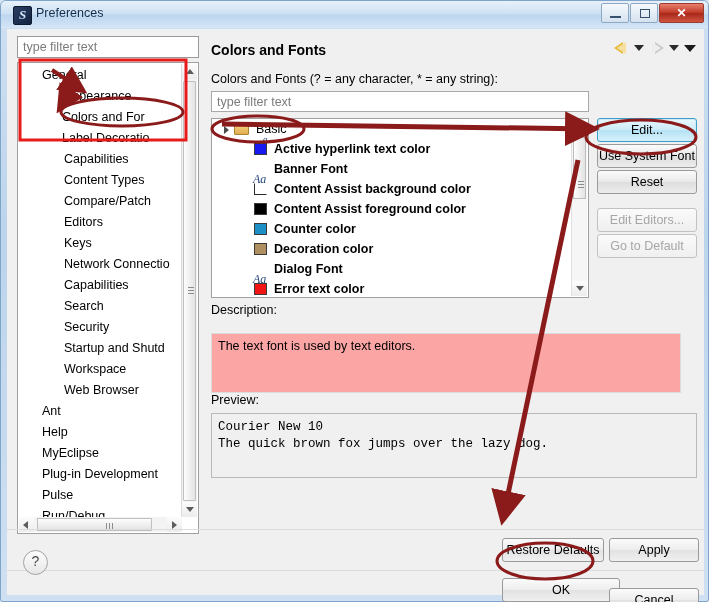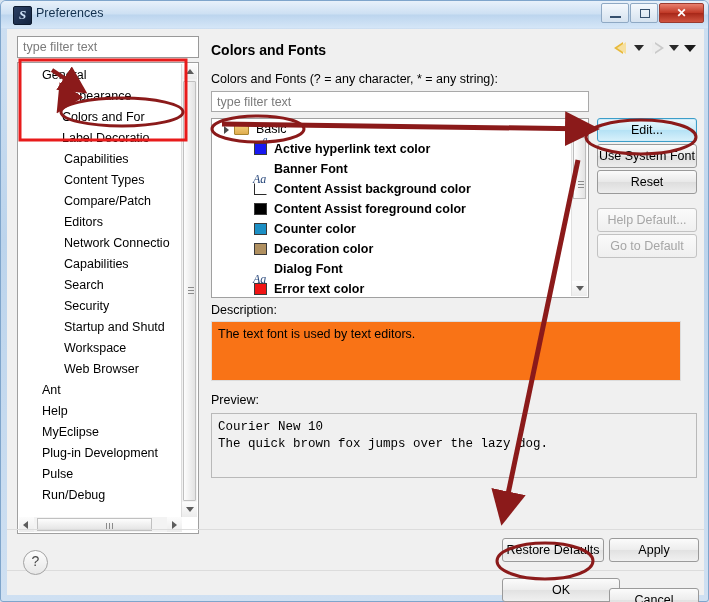"Help Default..." div.btn { text: Help Default -> Edit Editors }
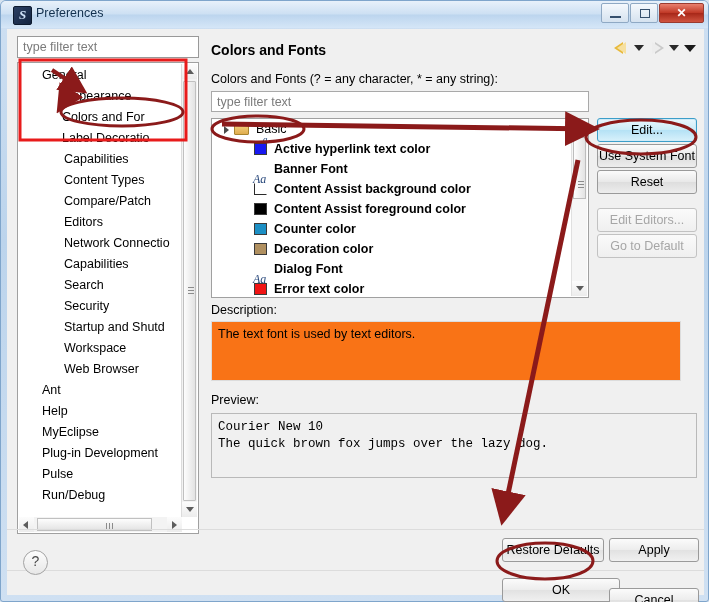"Keys" div.tnode { html: none -> <div>Keys</div> }
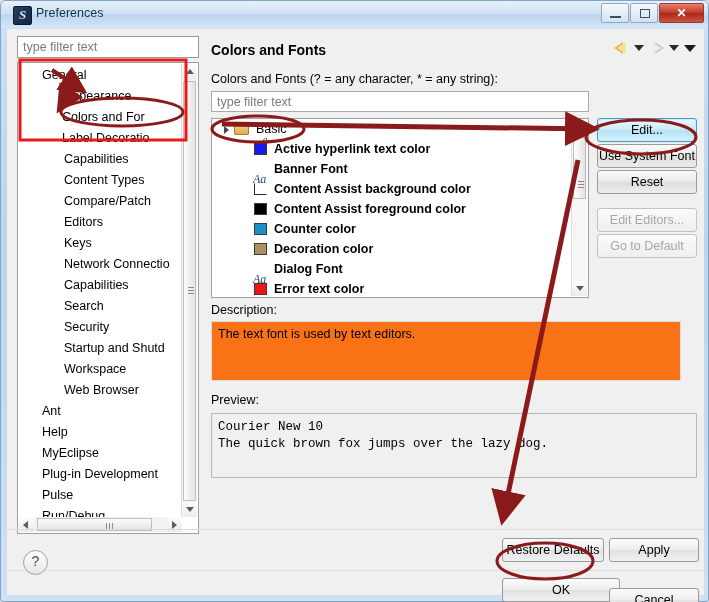"The text font is used" .descbox { background: #f97316 -> #fca5a5; top: 292px -> 304px }
